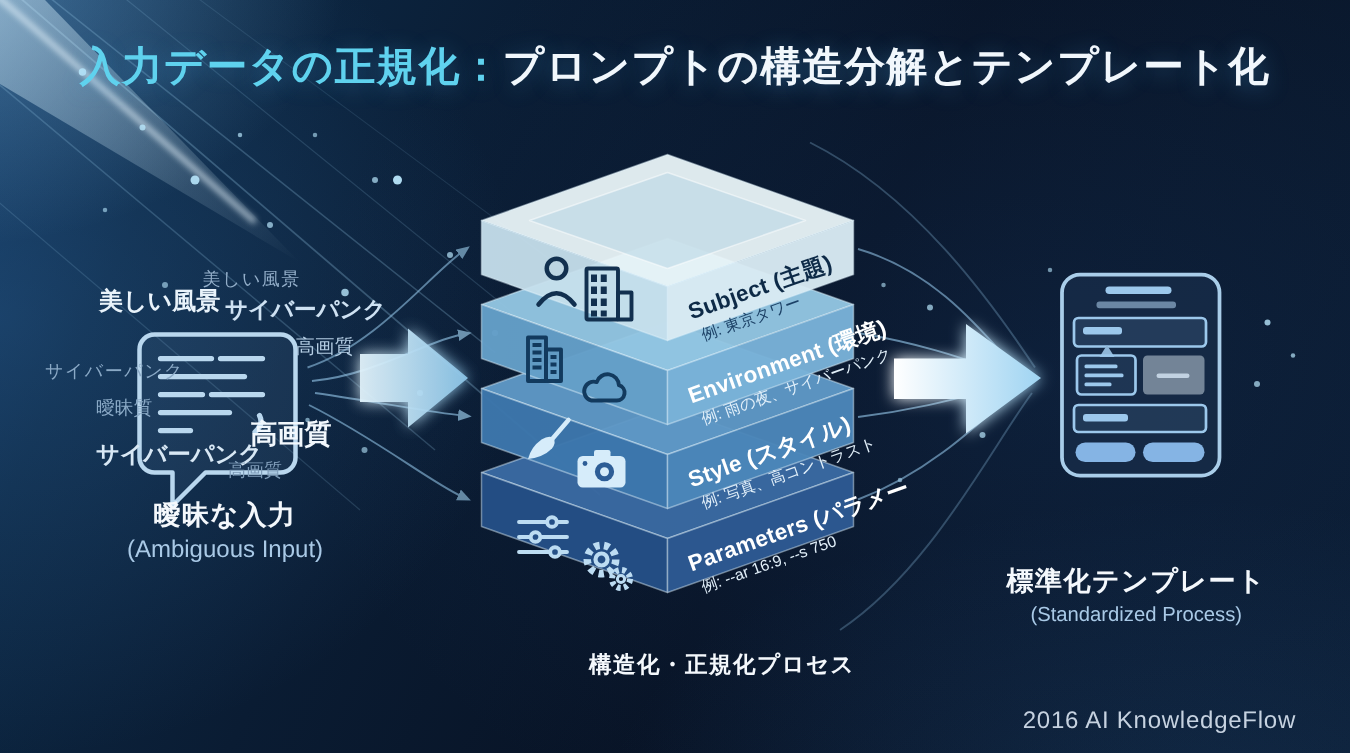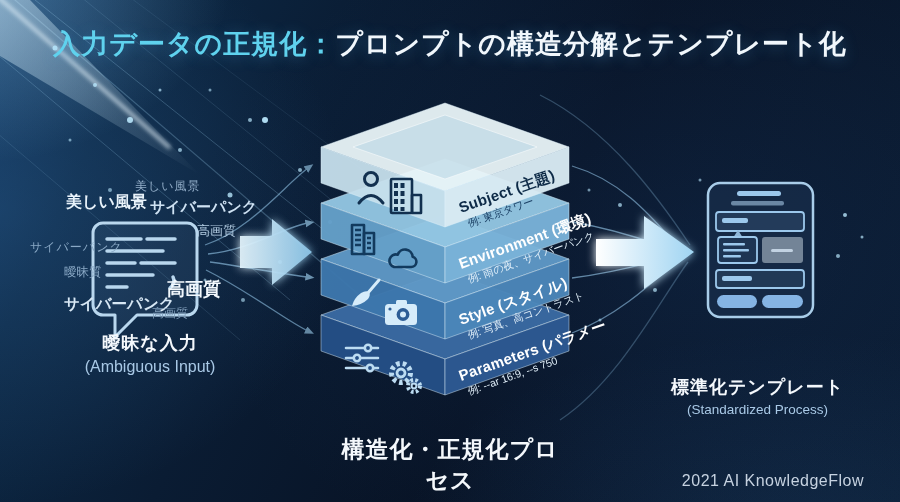"構造化・正規化プロセス" #cap-stack .jp { font-size: 23px -> 15px; text-align: none -> right }
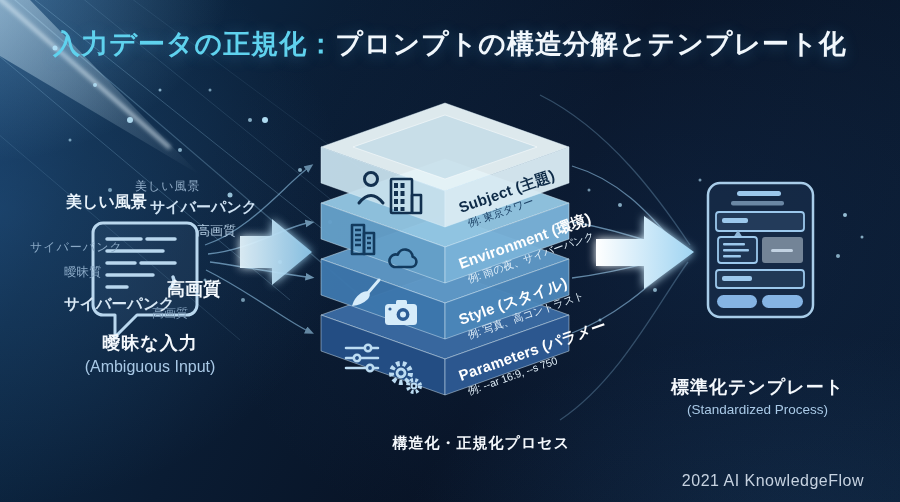"2021 AI KnowledgeFlow" div.abs { text: 2021 -> 2016 }
